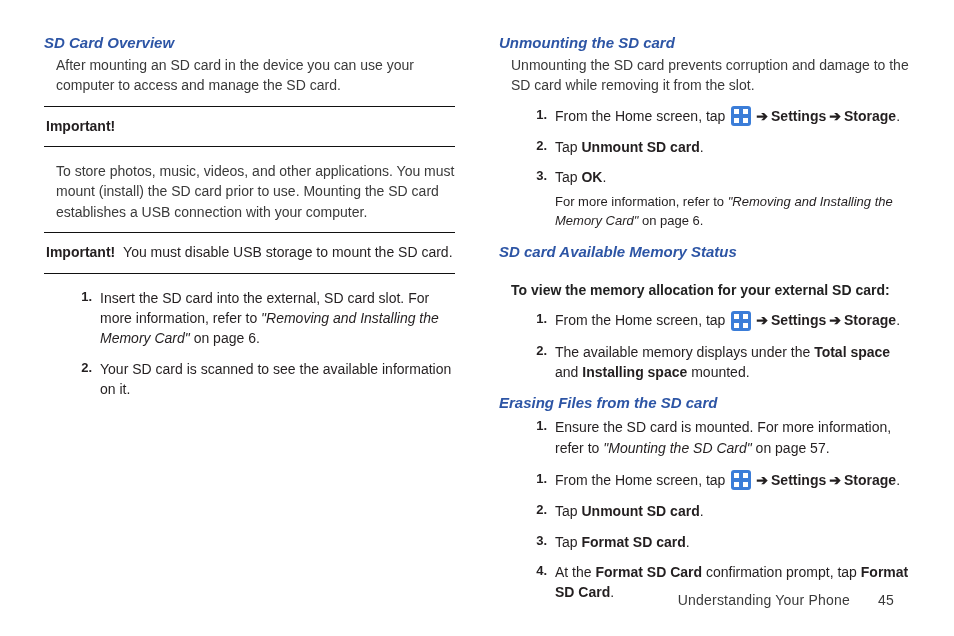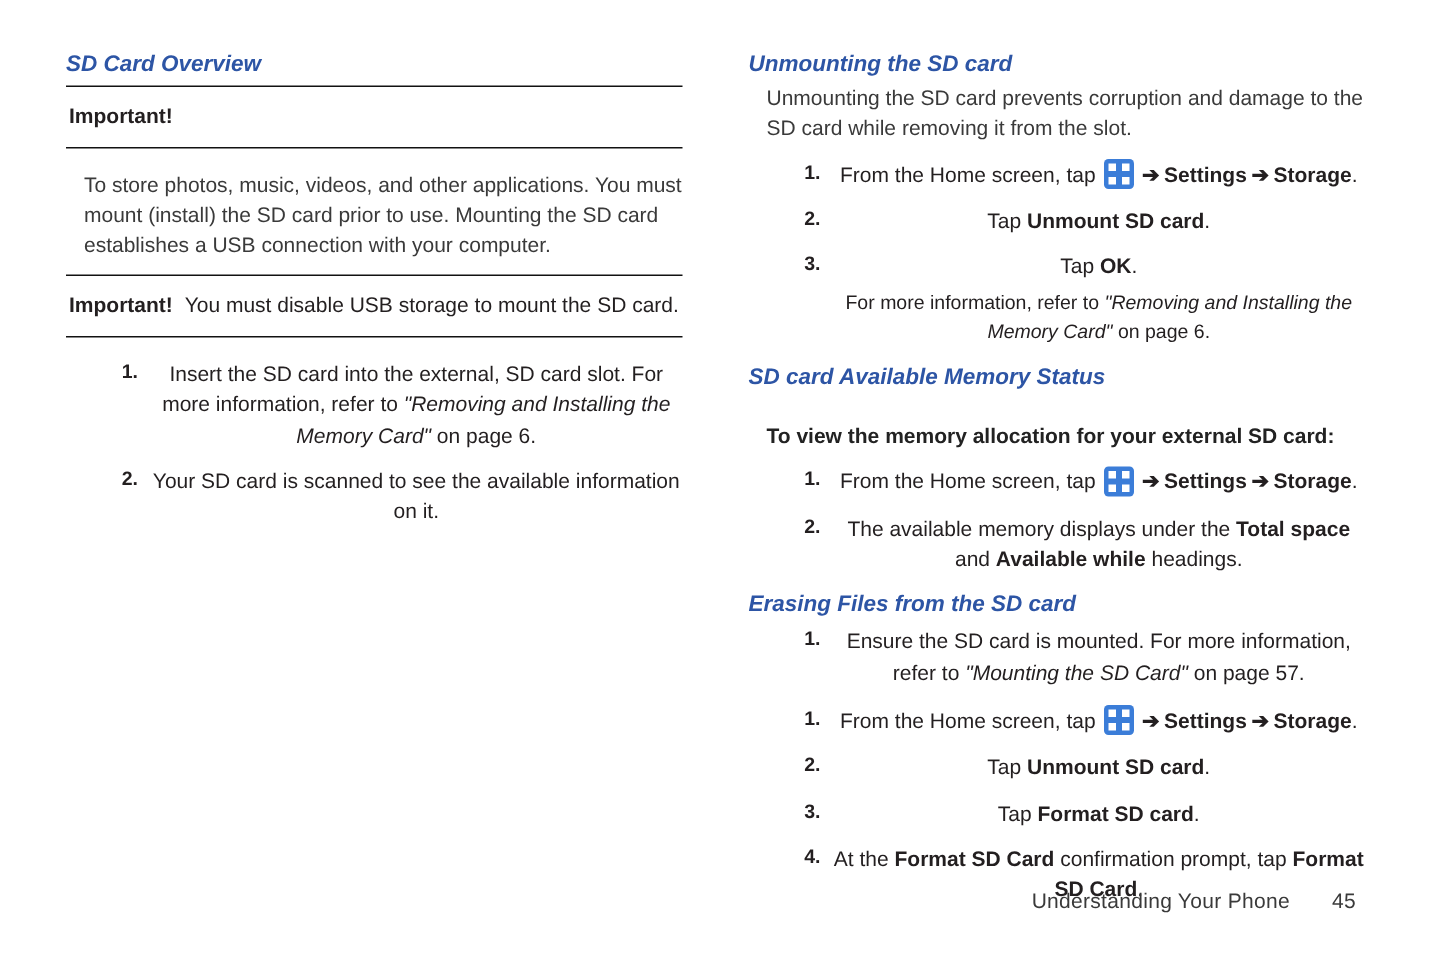"After mounting an SD card" div.body-text { html: none -> <div>After mounting an SD card in the device you can use your computer to access and manage the SD card.</div> }
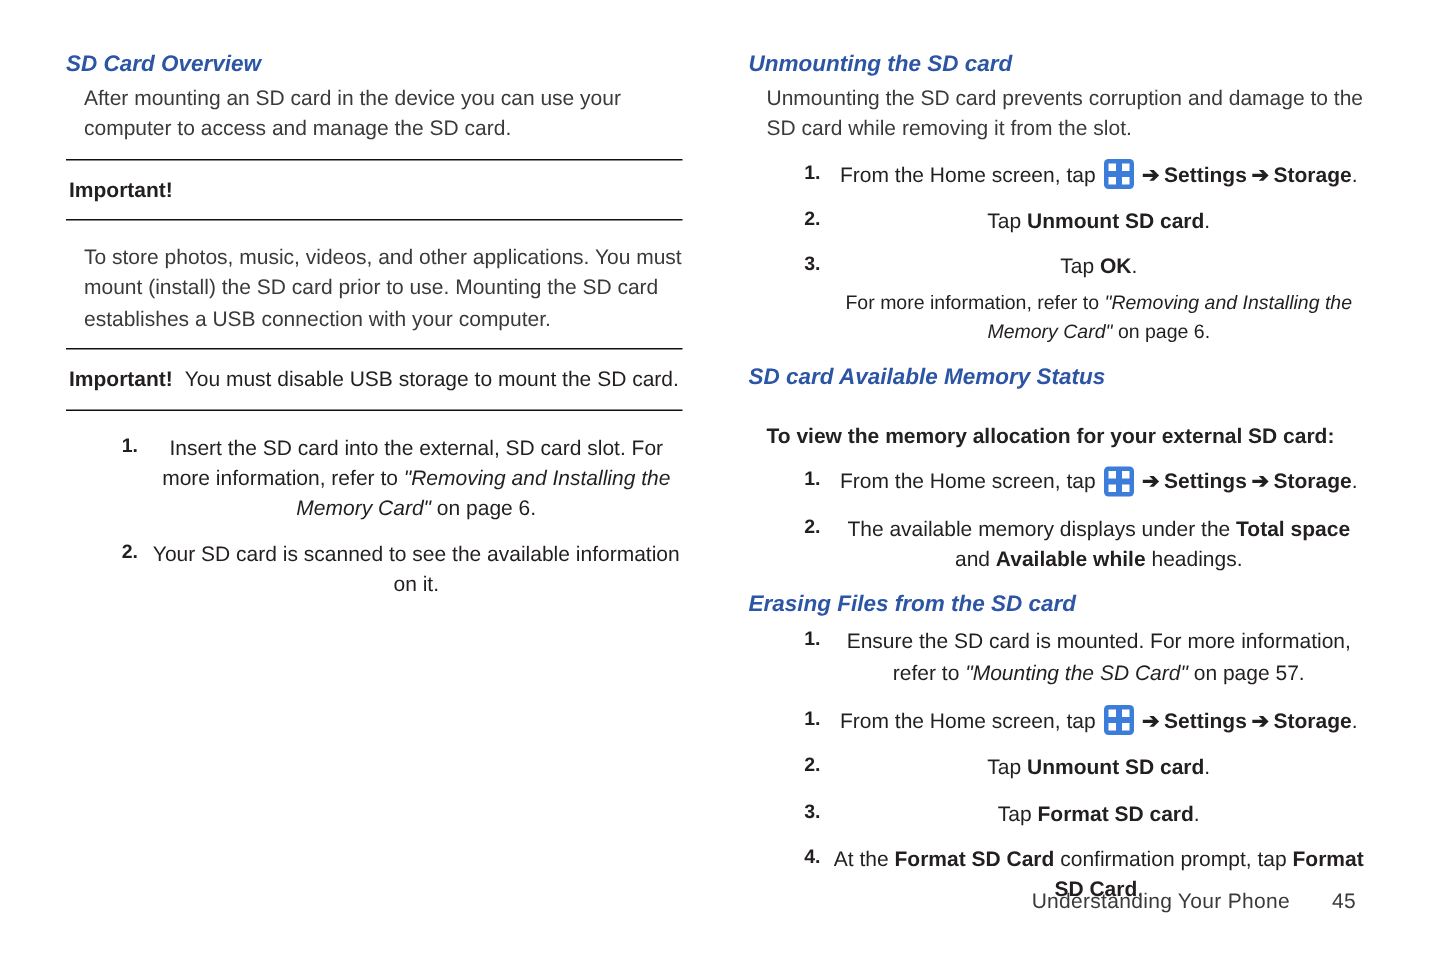"From the Home screen, tap" ol.steps { text-align: center -> none }
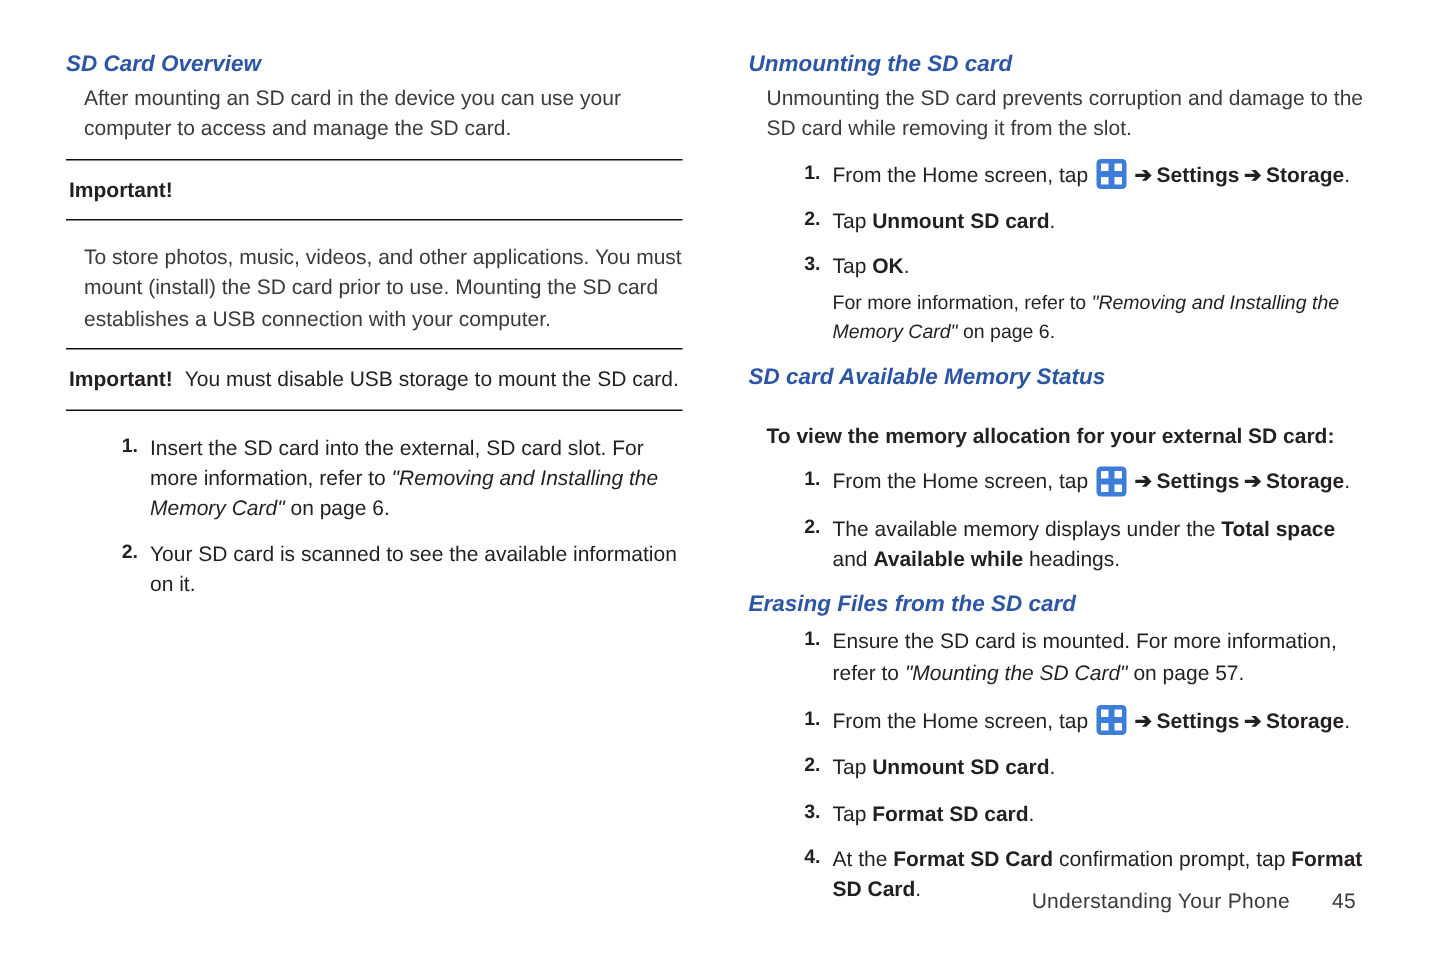"Available while" span.bold { text: Available while -> Installing space }
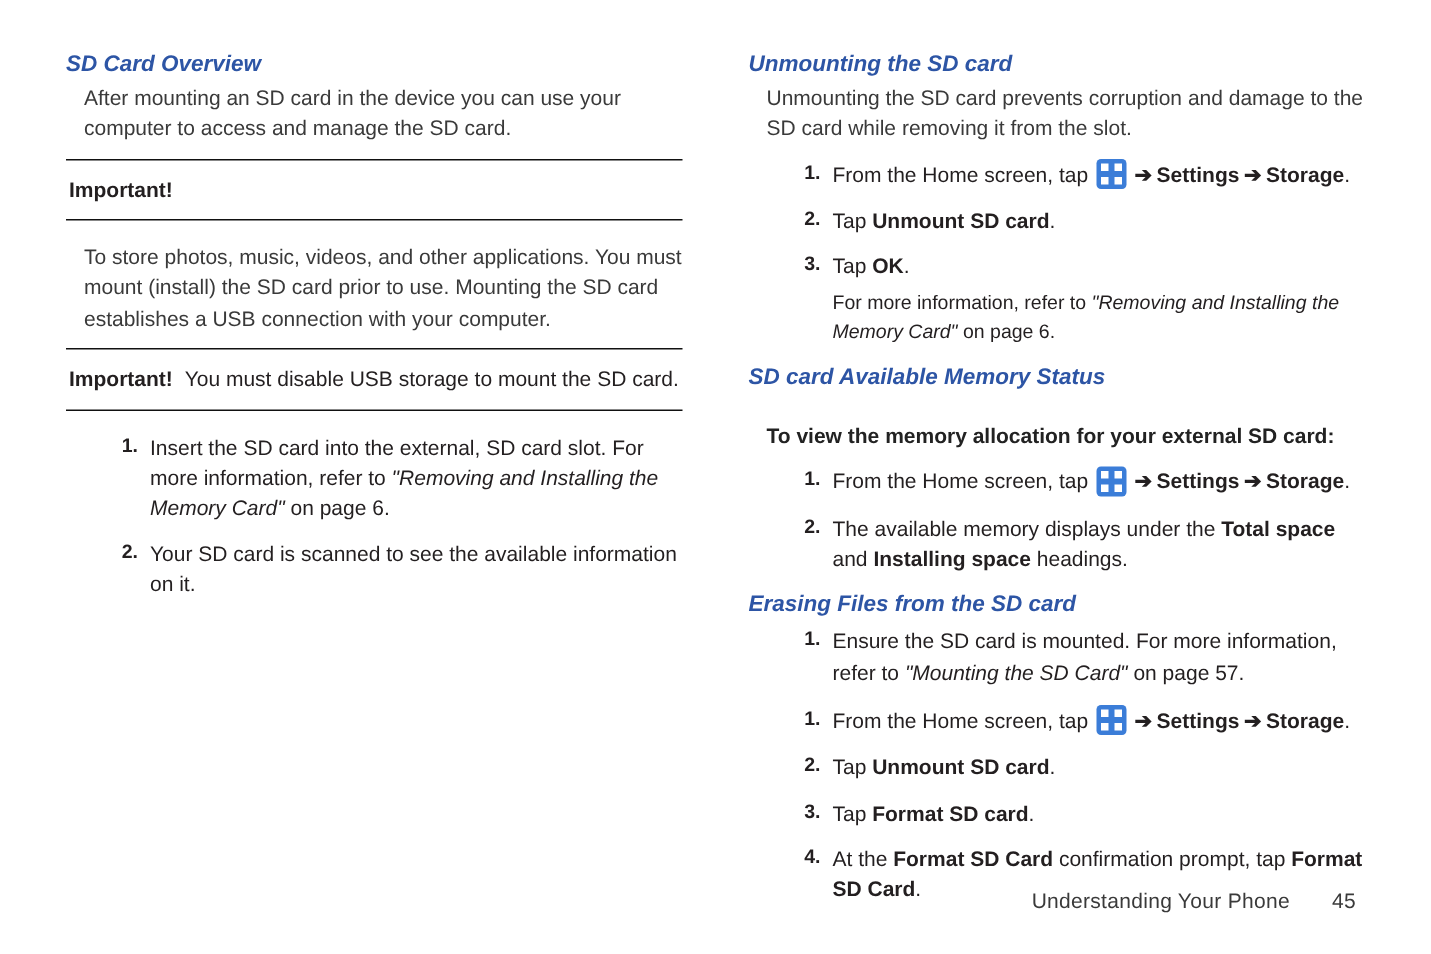"headings." span { text: headings -> mounted }
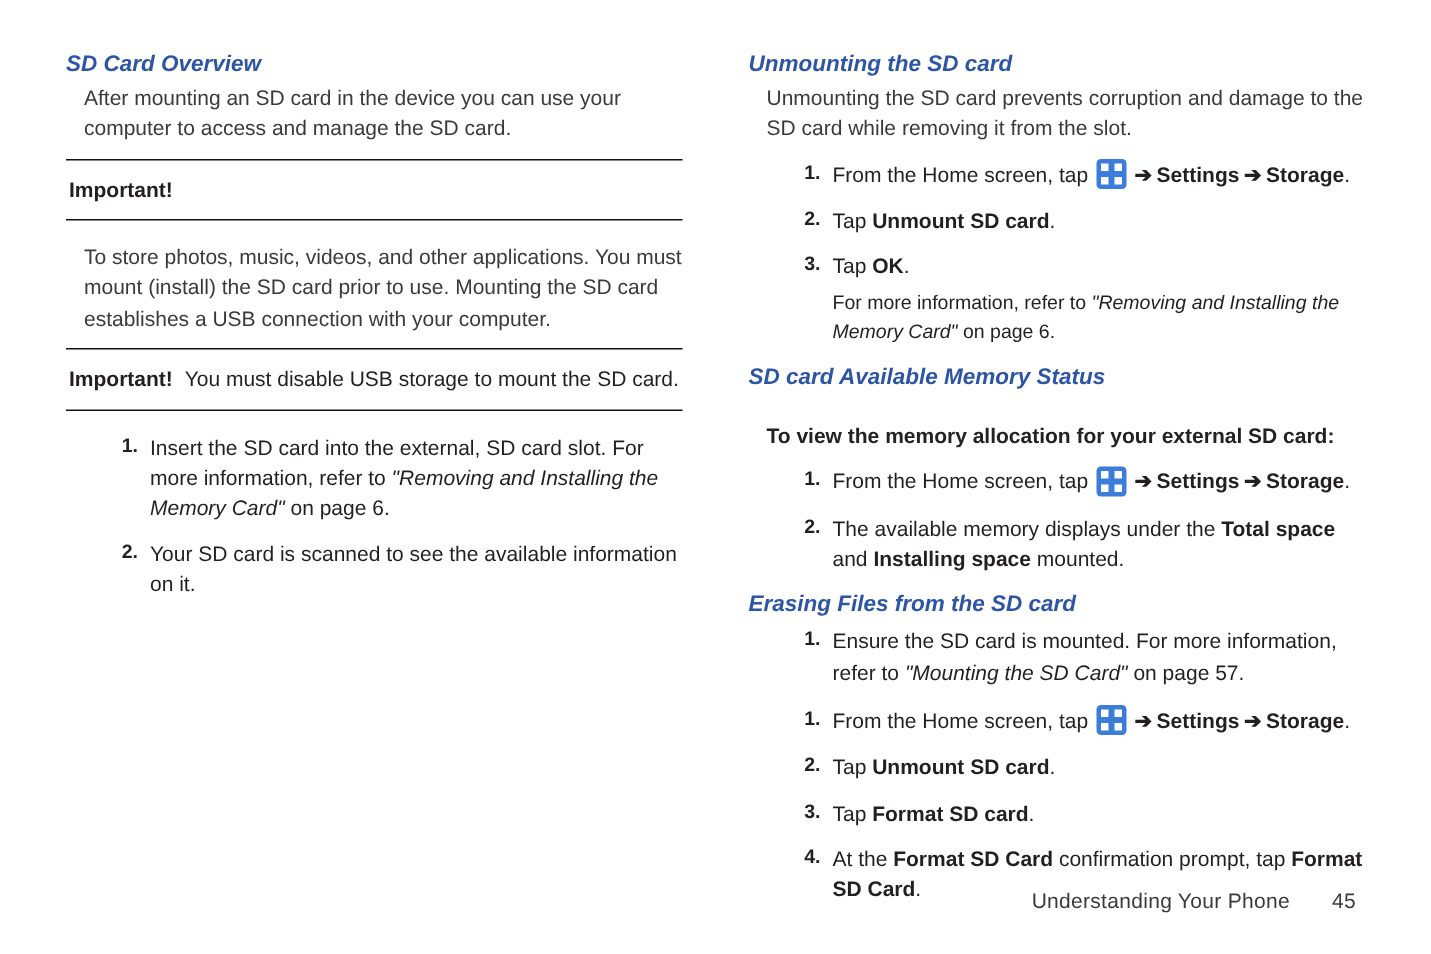"Understanding Your Phone 45" .footer { right: 50px -> 60px }
